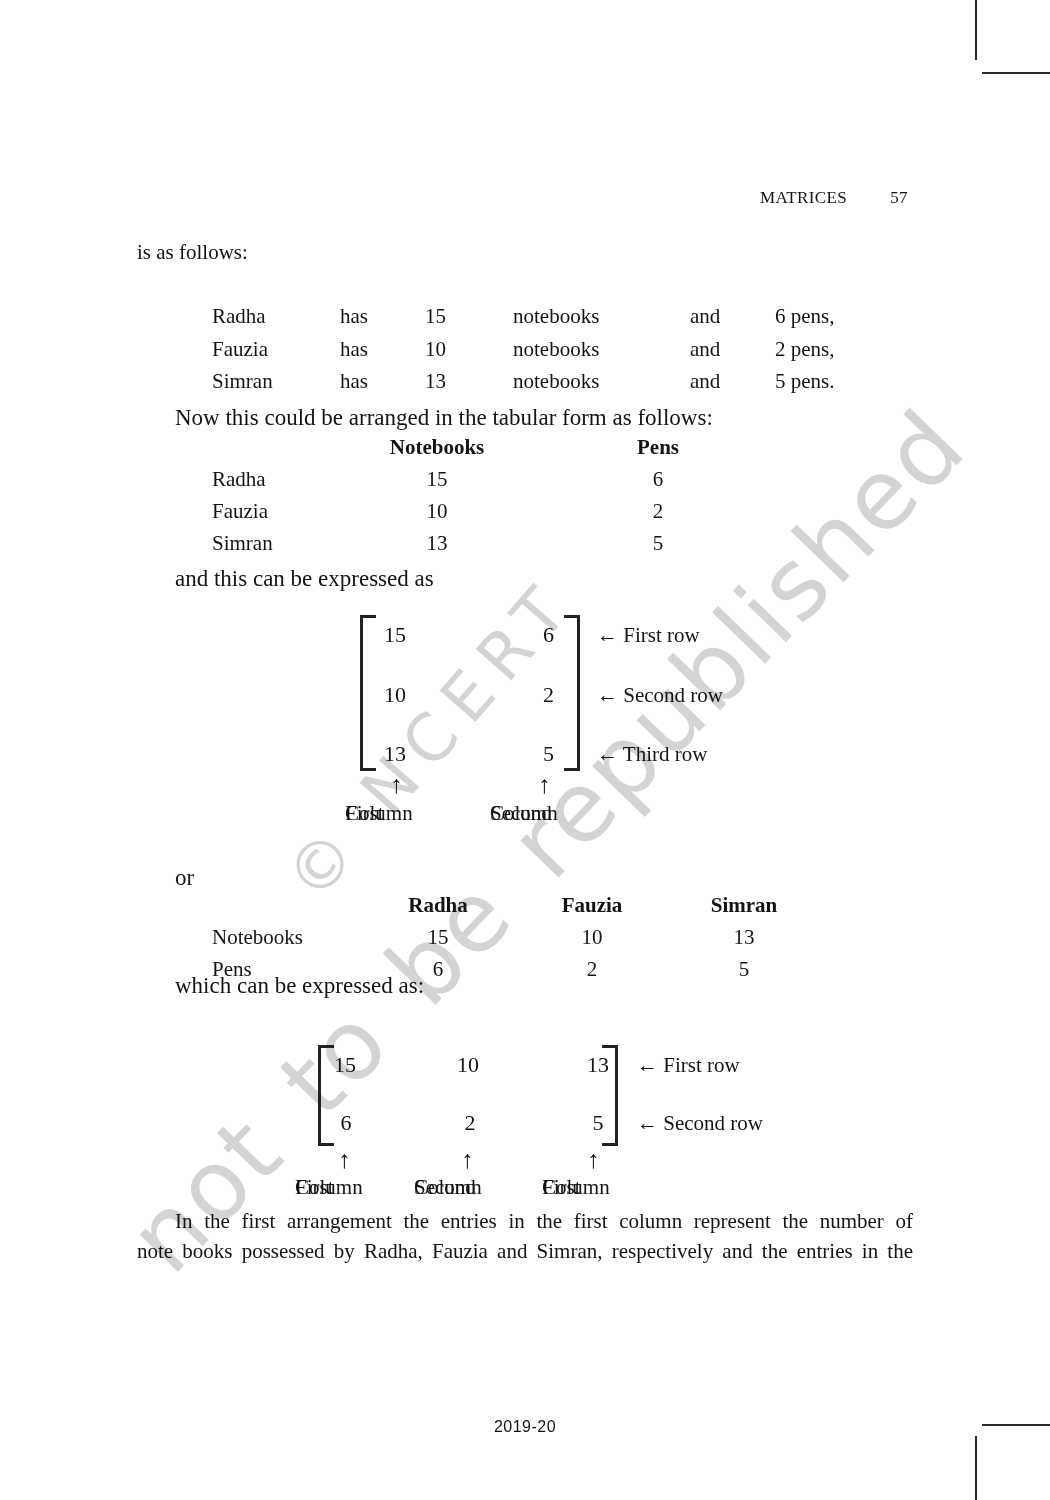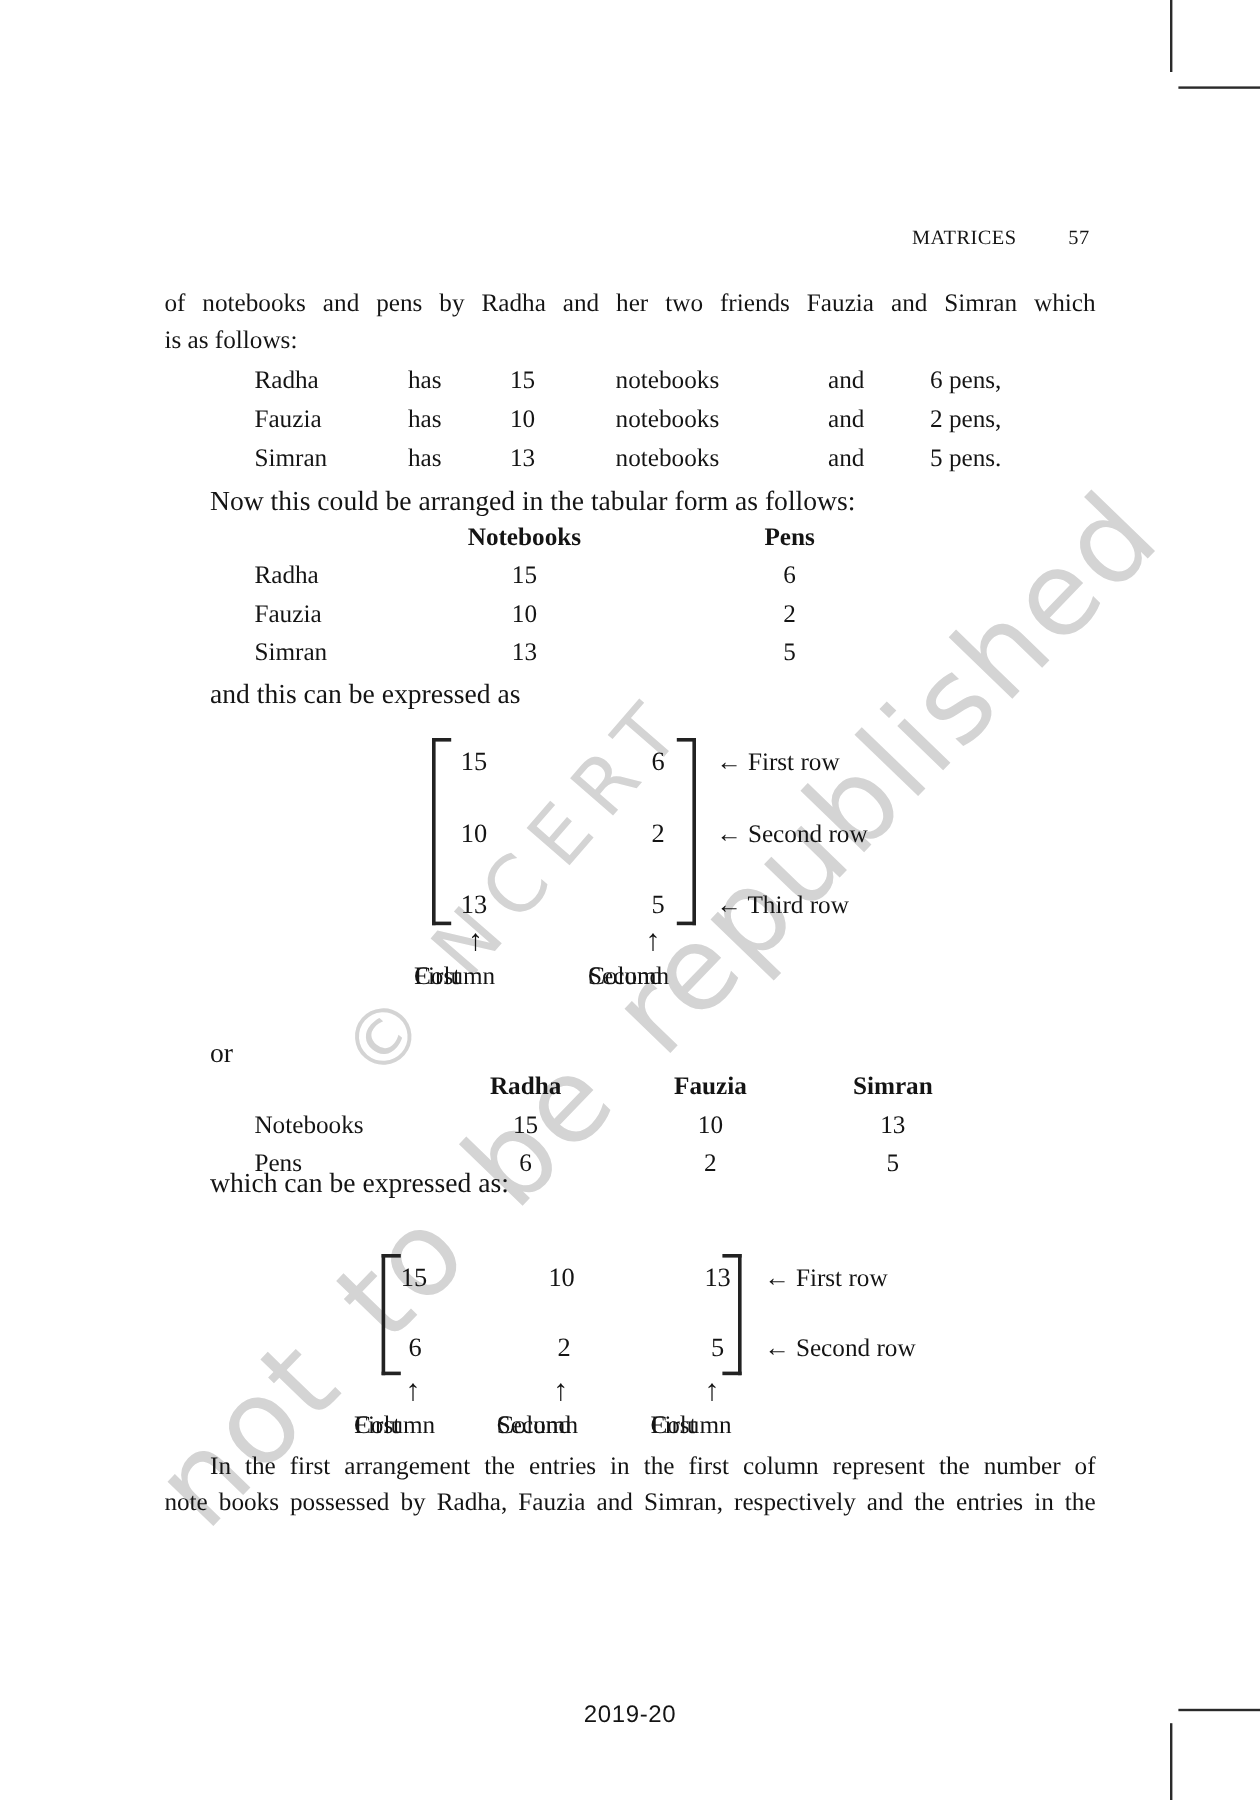"of notebooks and pens by" div.jline { html: <div>of notebooks and pens by Radha and her two friends Fauzia and Simran which</div> -> none }
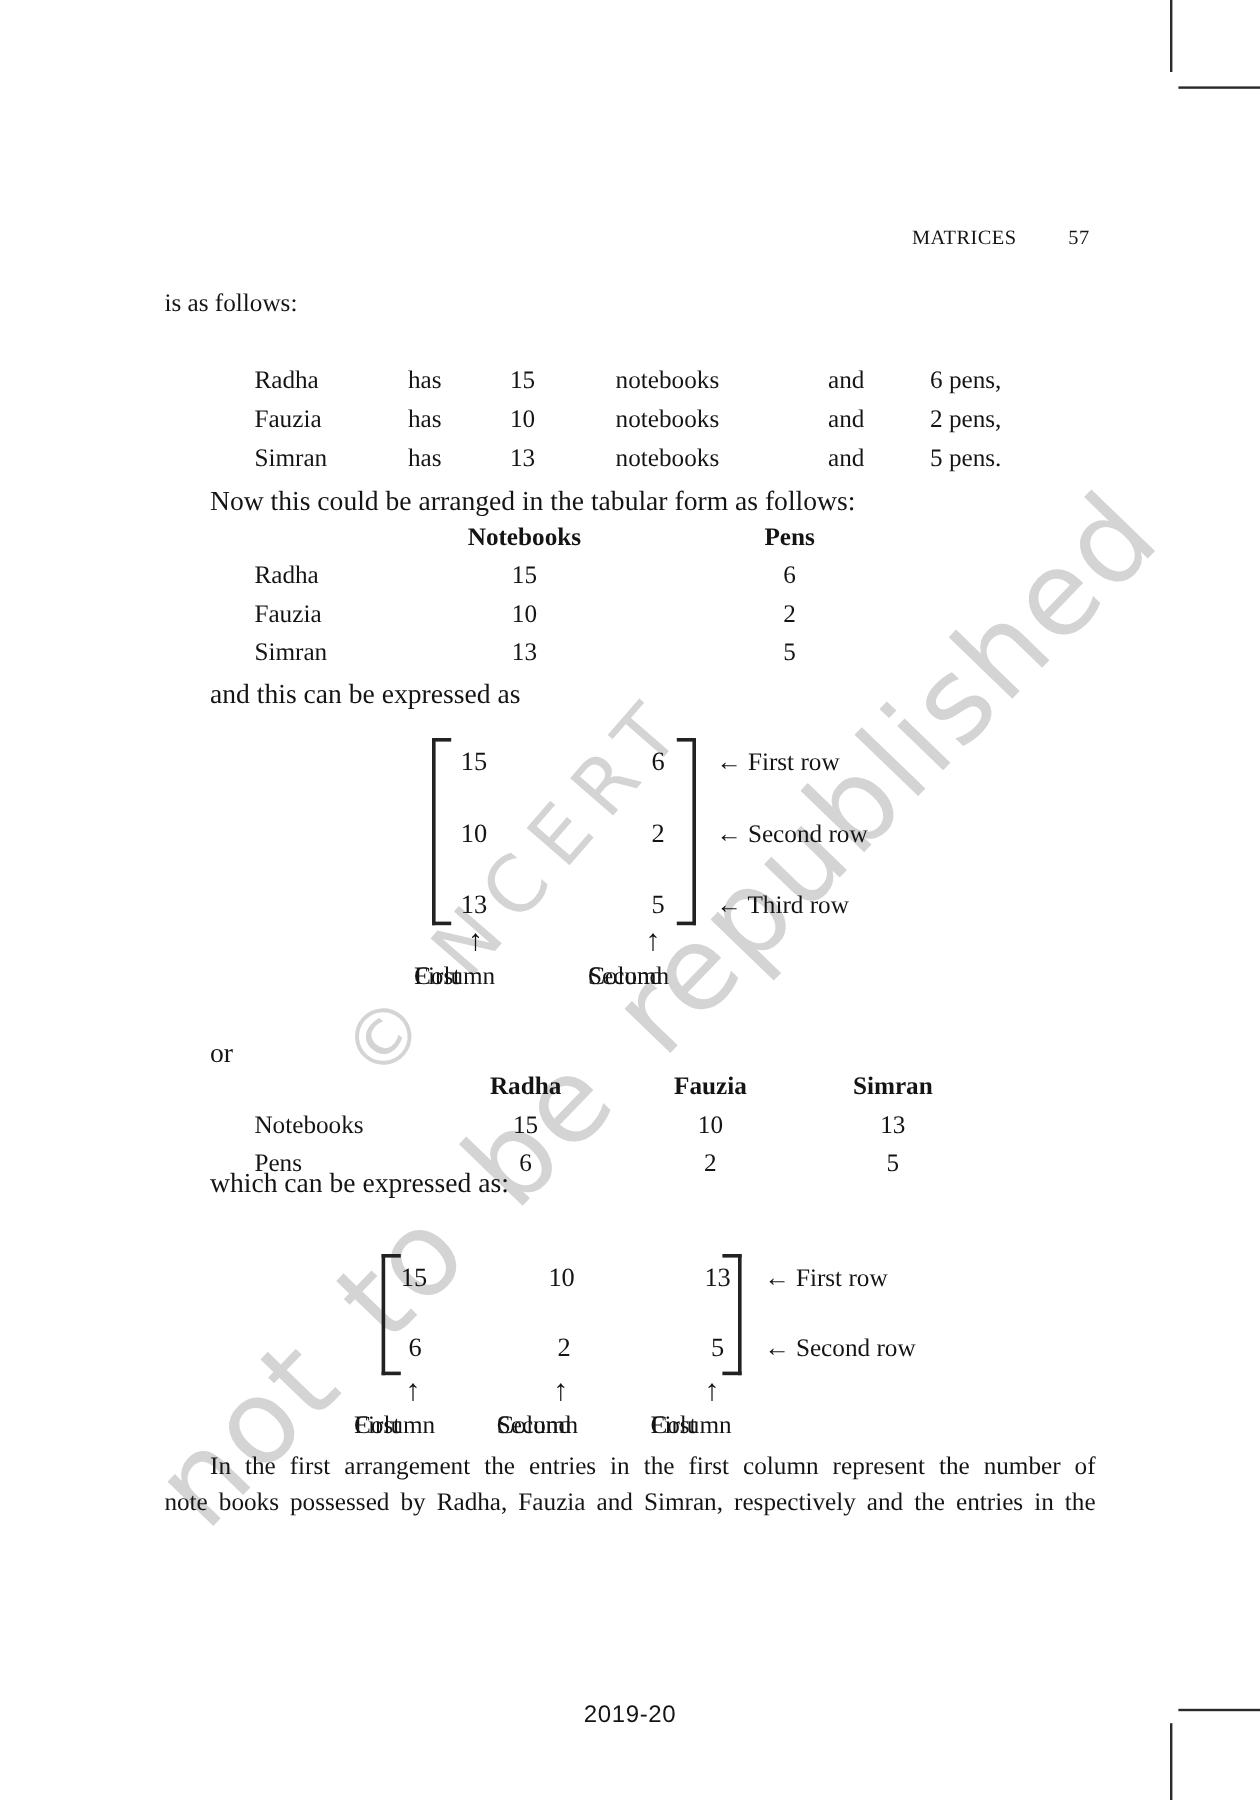"2019-20" .footer { font-size: 20px -> 16px }
